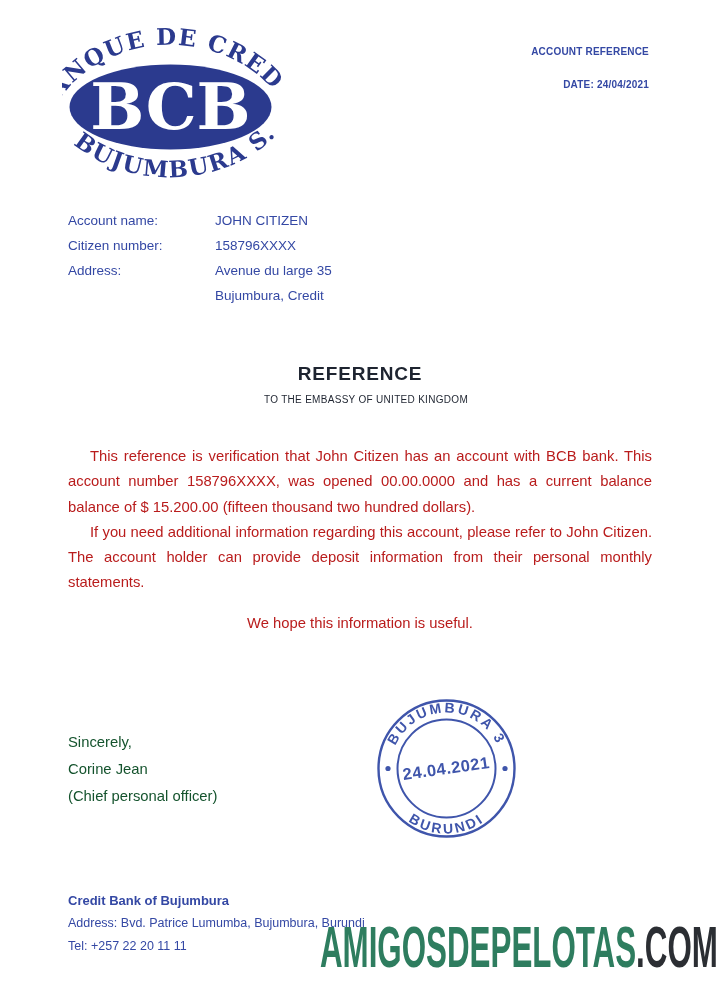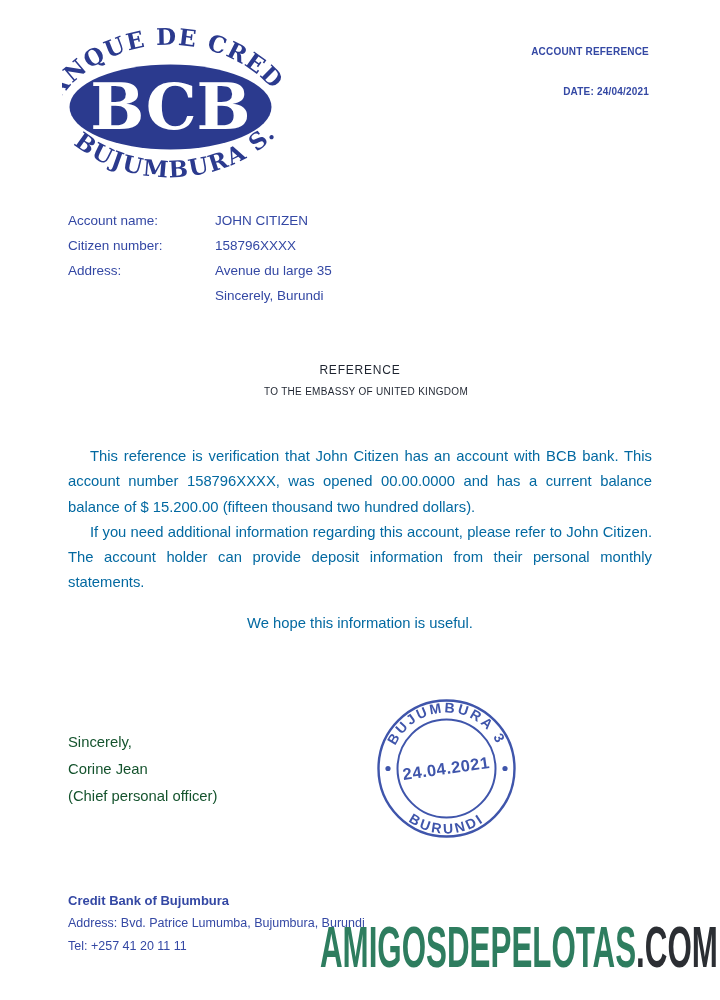"DATE: 24/04/2021" .header-right .date-line { margin-top: 29px -> 22px }
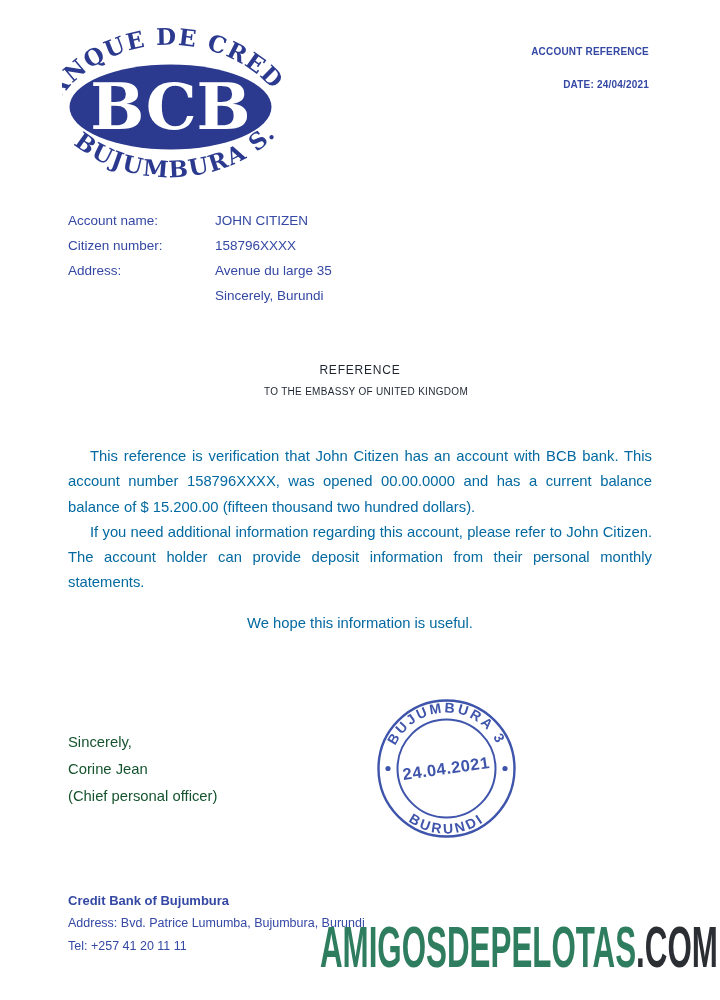"Sincerely, Burundi" span.val { text: Sincerely, Burundi -> Bujumbura, Credit }
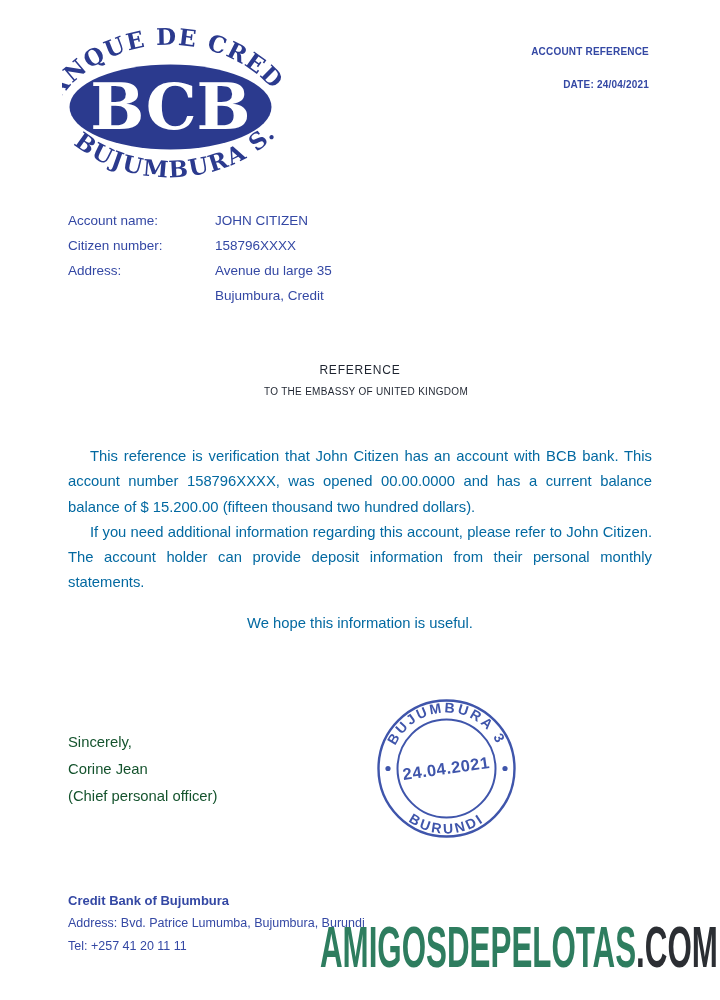"REFERENCE" .heading .title { font-size: 12px -> 19px; font-weight: normal -> bold }
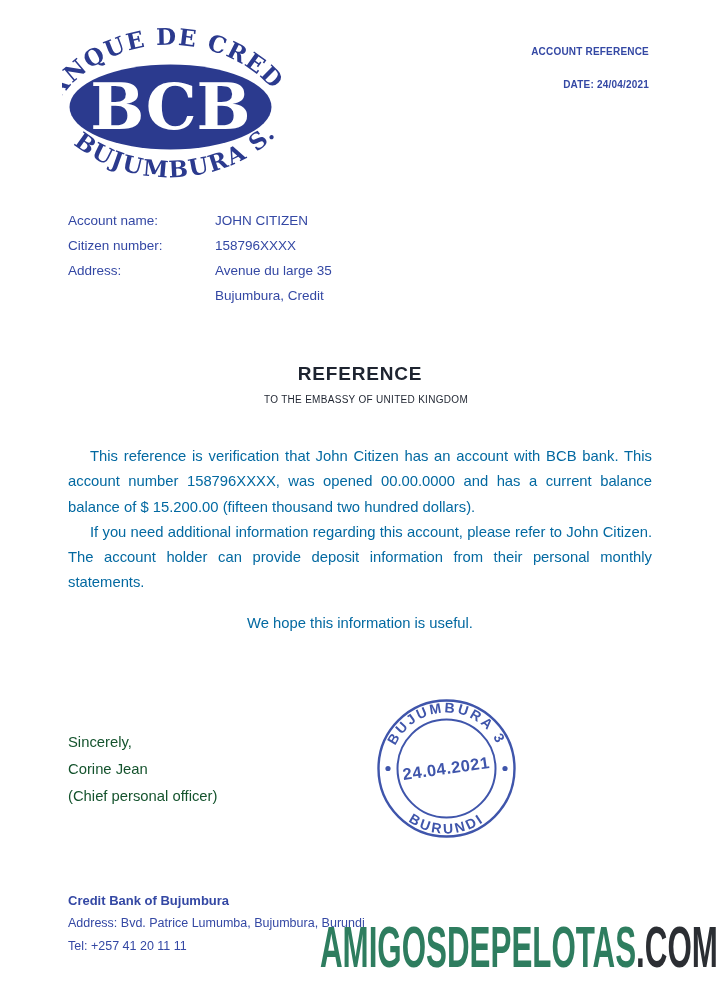"This reference is verification that" .body-text { color: #0369a1 -> #b91c1c }
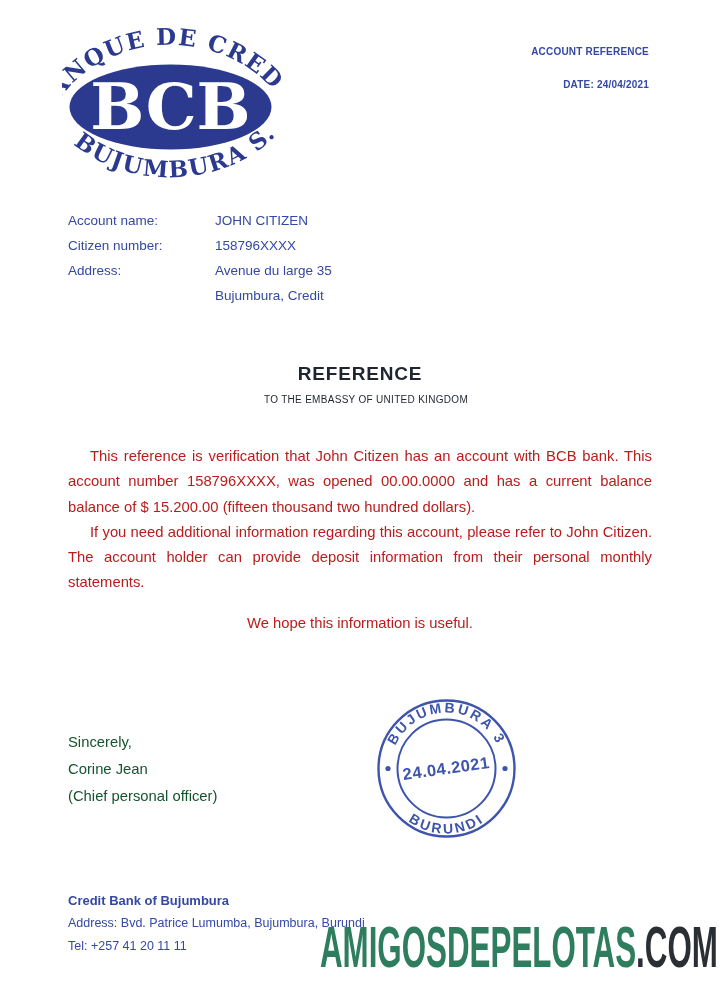"Tel: +257 41 20 11" div { text: 41 -> 22 }
